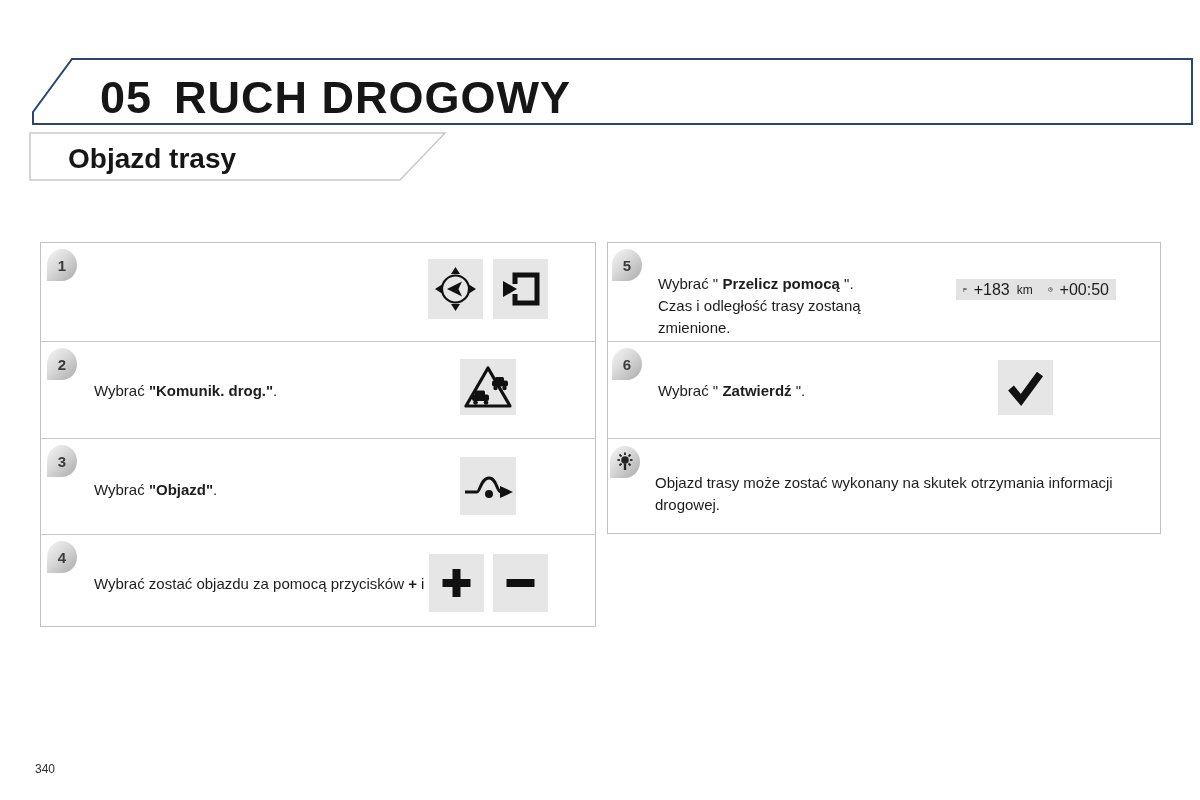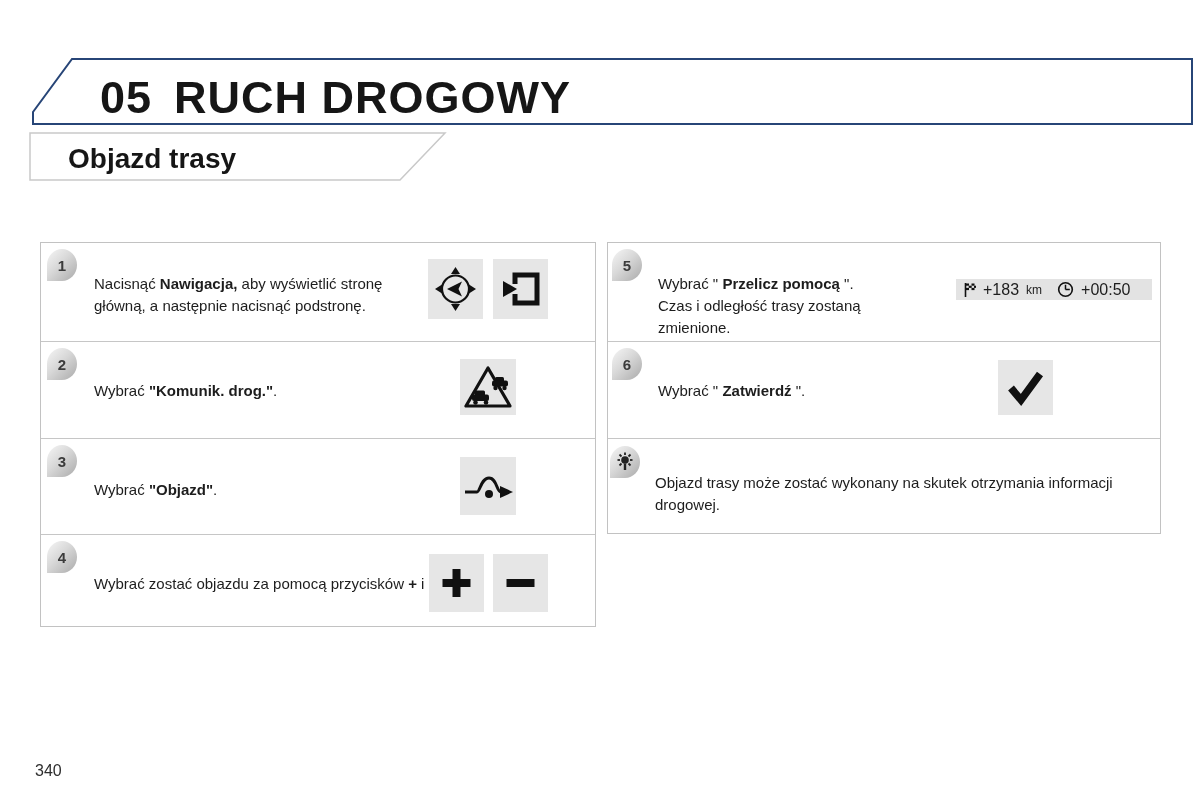"Nacisnąć Nawigacja, aby wyświetlić" div.txt { html: <div><span>Nacisnąć </span><b>Nawigacja,</b><span> aby wyświetlić stronę główną, a następnie nacisnąć podstronę.</span></div> -> none }
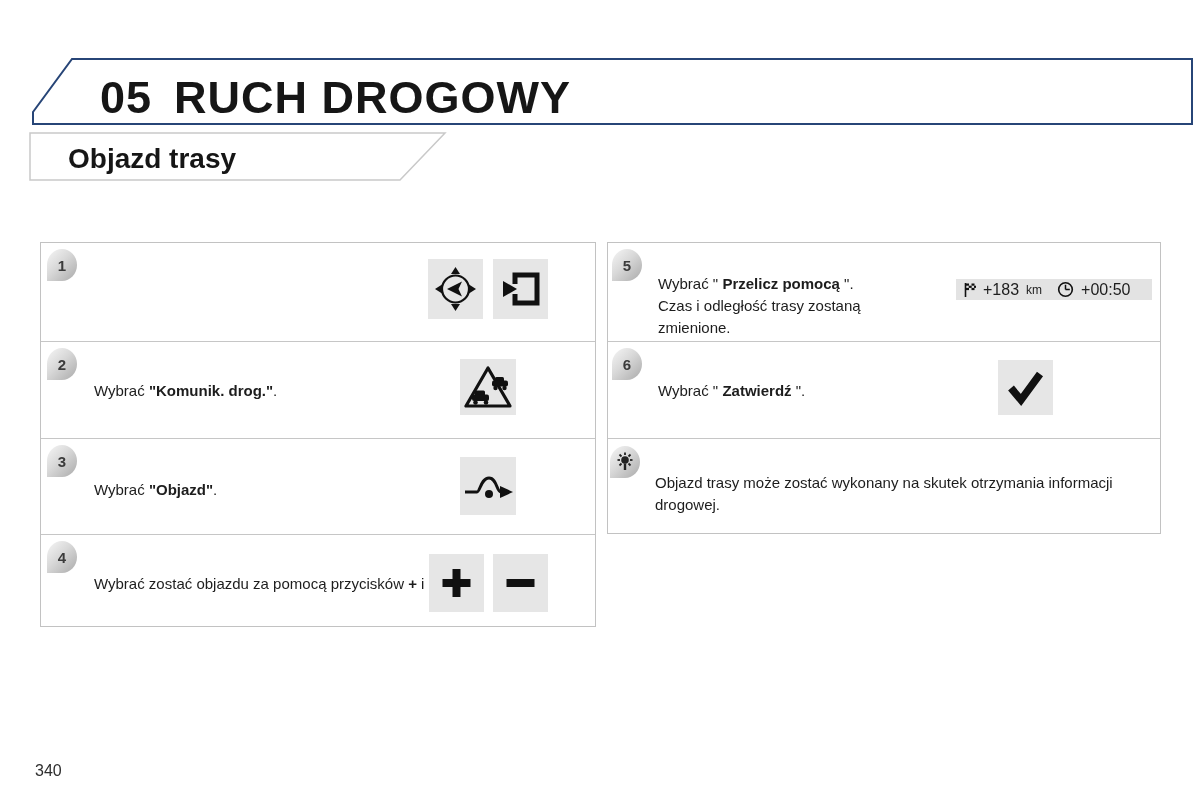"+183" div.strip { width: 196px -> 160px }
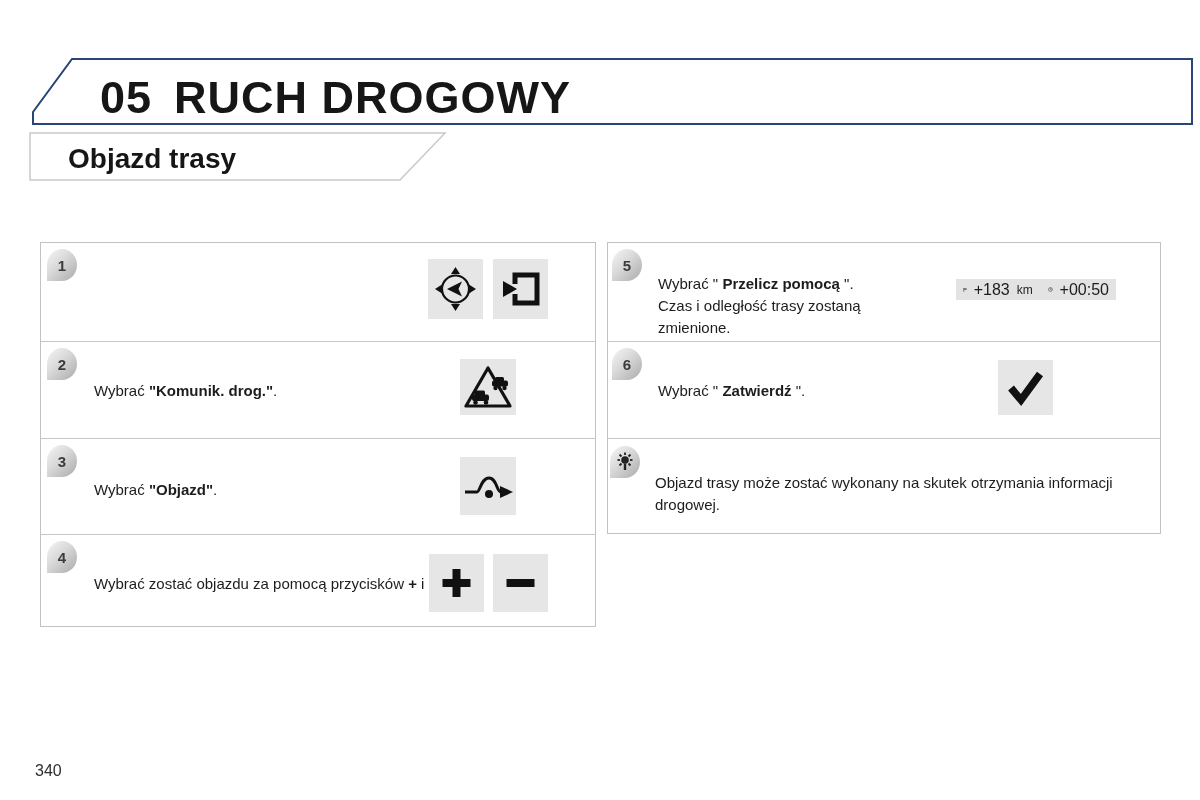"340" .page-number { font-size: 16px -> 12px }
